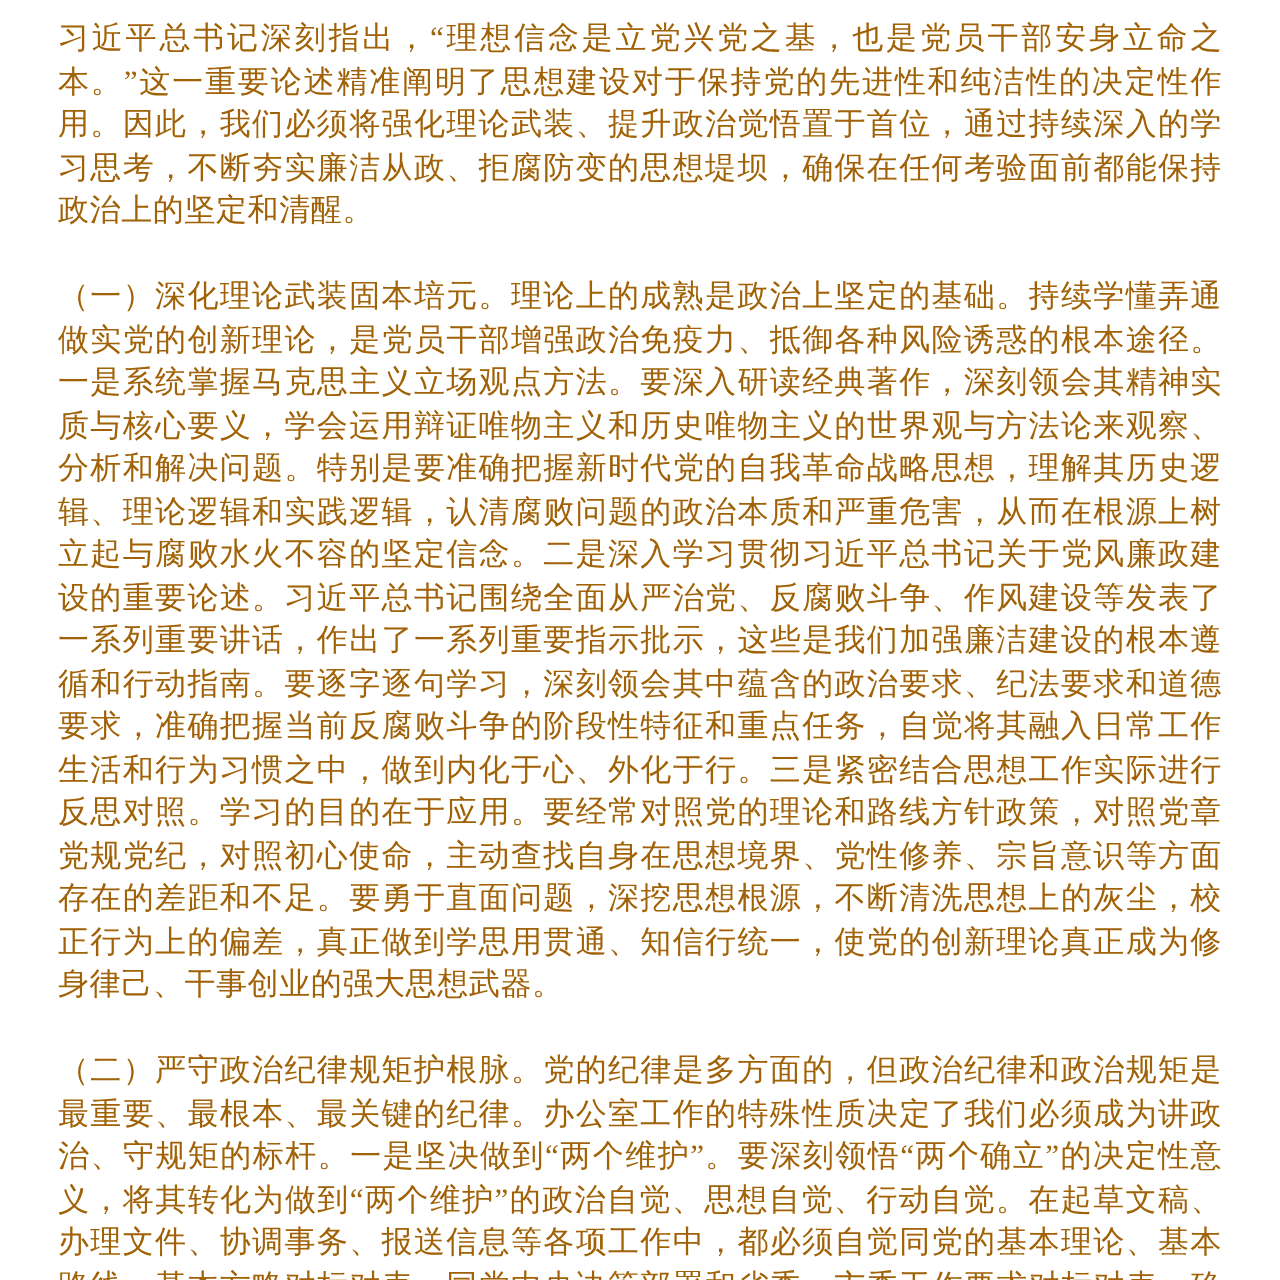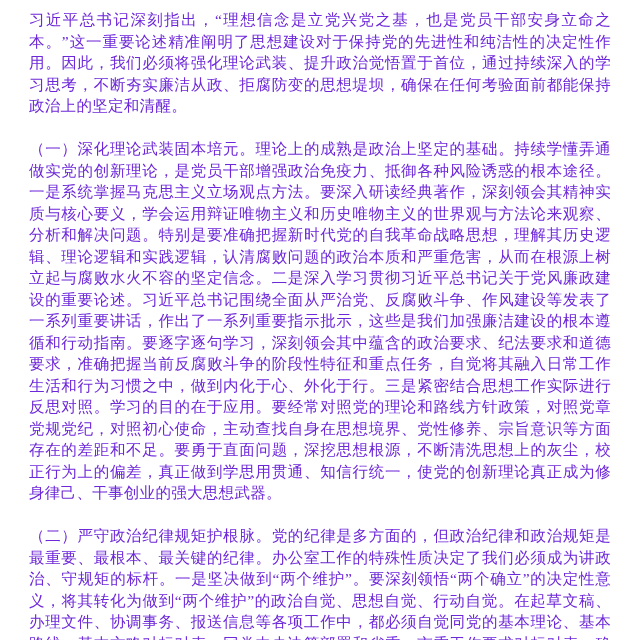"习近平总书记深刻指出，“理想信念是立党兴党之基，也是党员干部安身立命之本。”这一" .page { color: #6d28d9 -> #a16207 }
